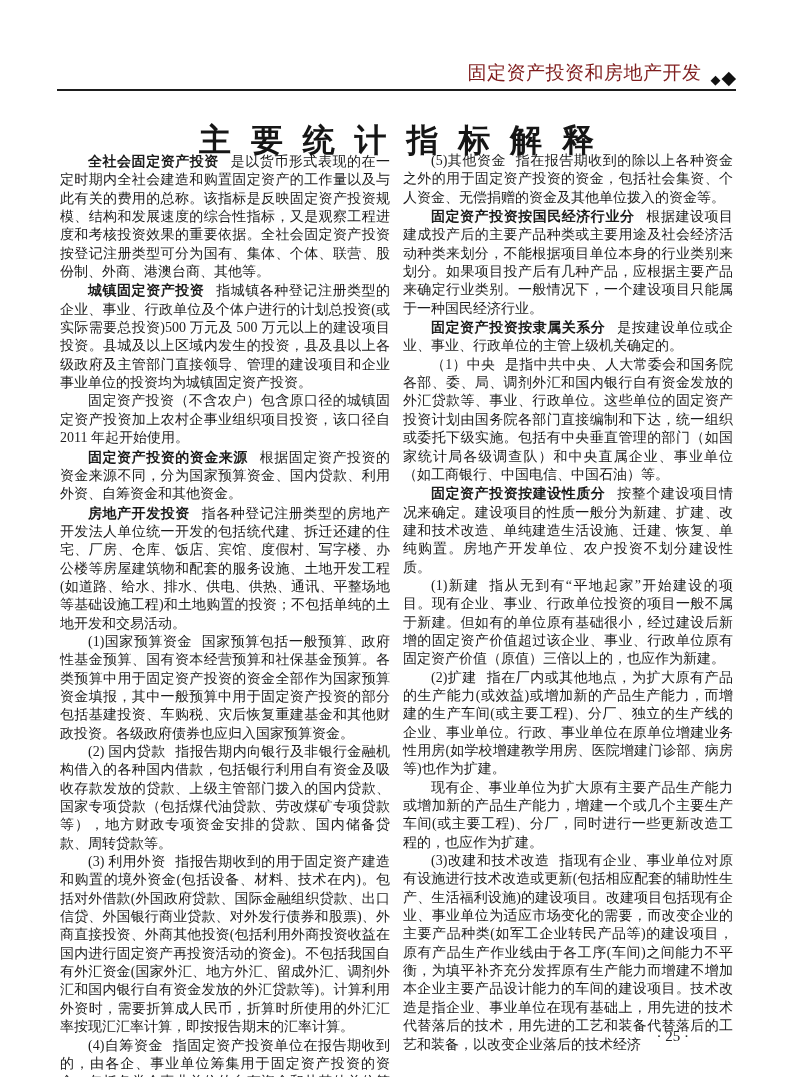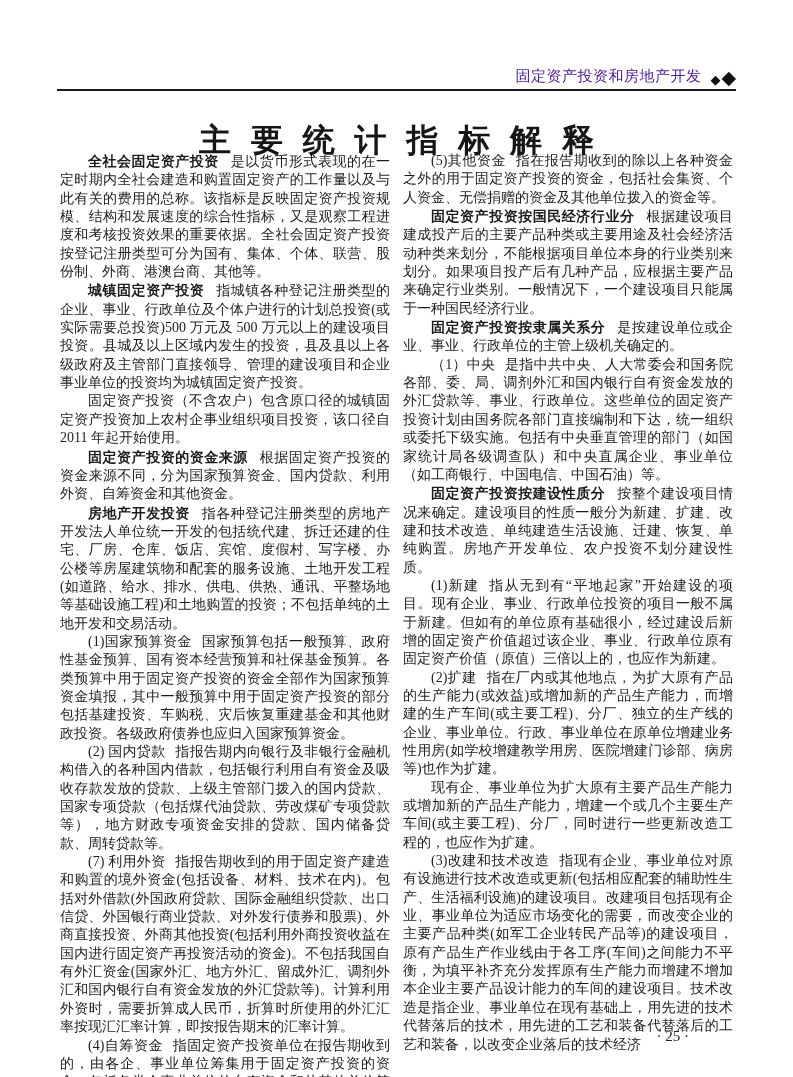"固定资产投资和房地产开发" .running-header .htext { color: #4c1d95 -> #7f1d1d; font-size: 15px -> 19px }
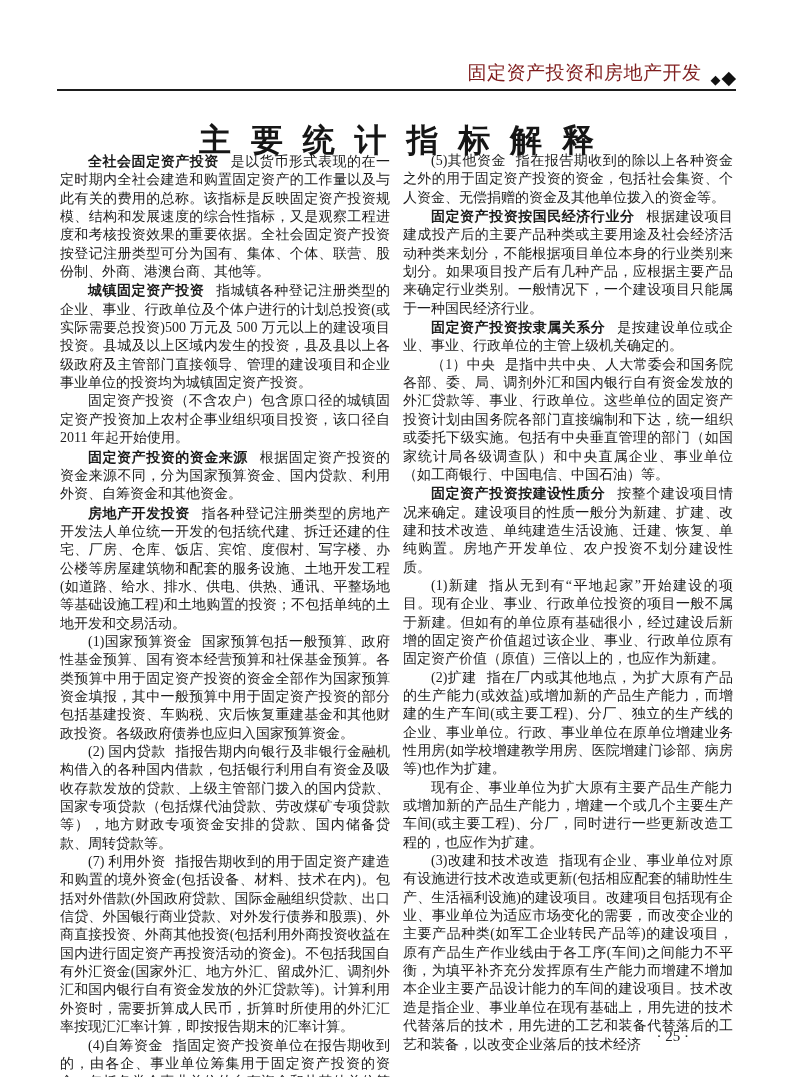"(7) 利用外资" b.term { text: 7 -> 3 }
